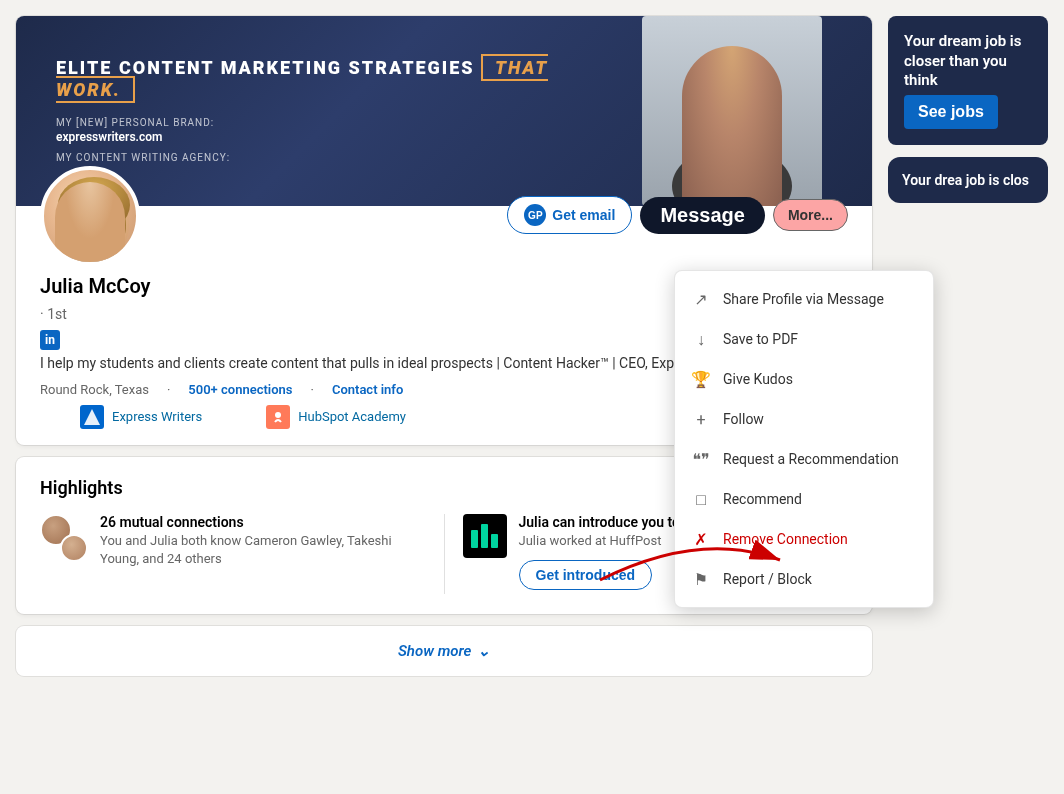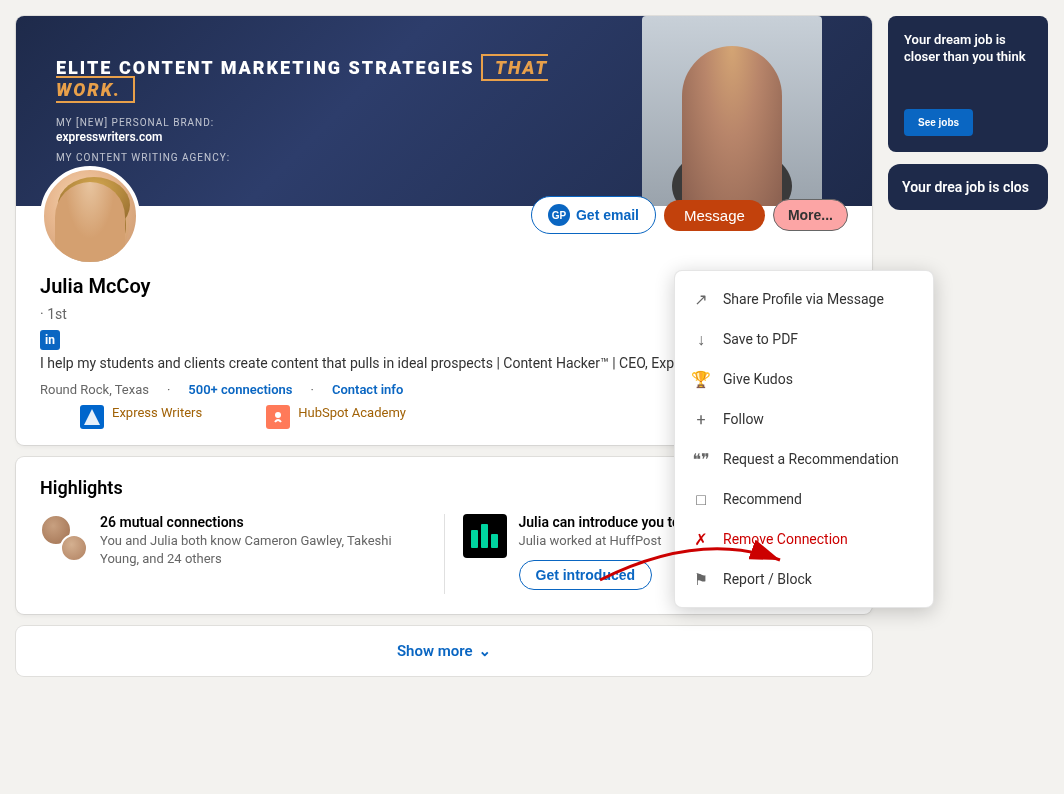"Your dream job is closer" .sidebar-card-title { font-size: 13px -> 15px; margin-bottom: 12px -> 4px }
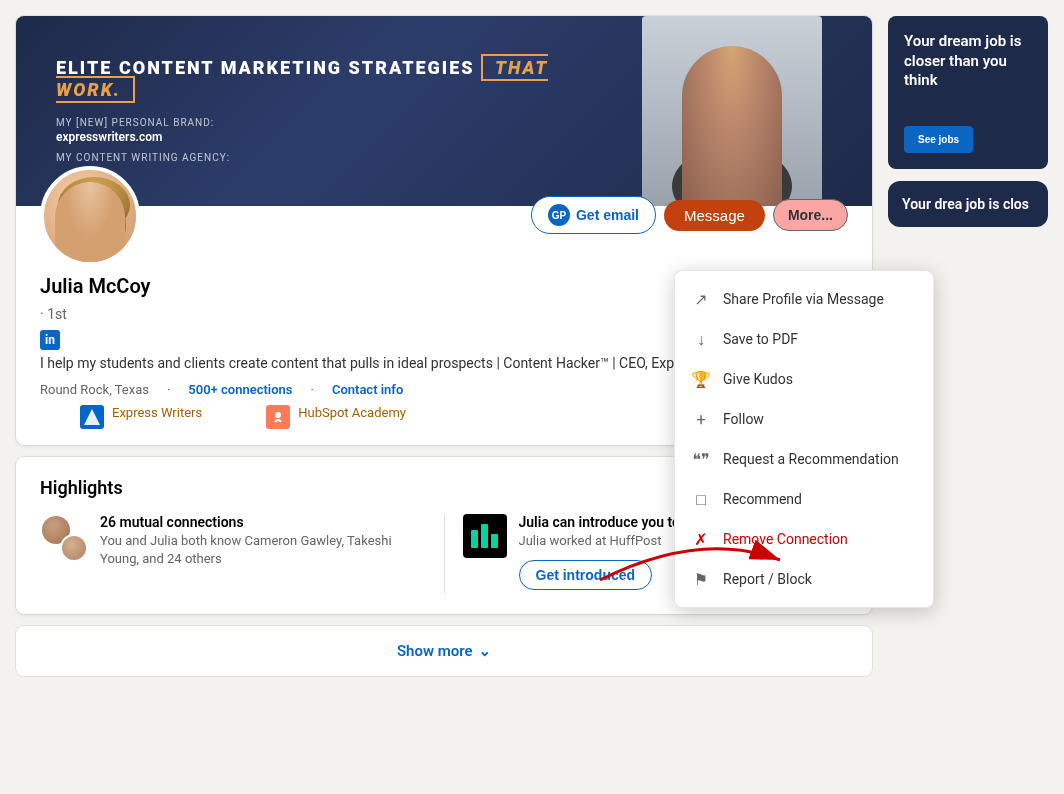"See jobs" .see-jobs-btn { font-size: 10px -> 16px; margin-top: 31px -> none }
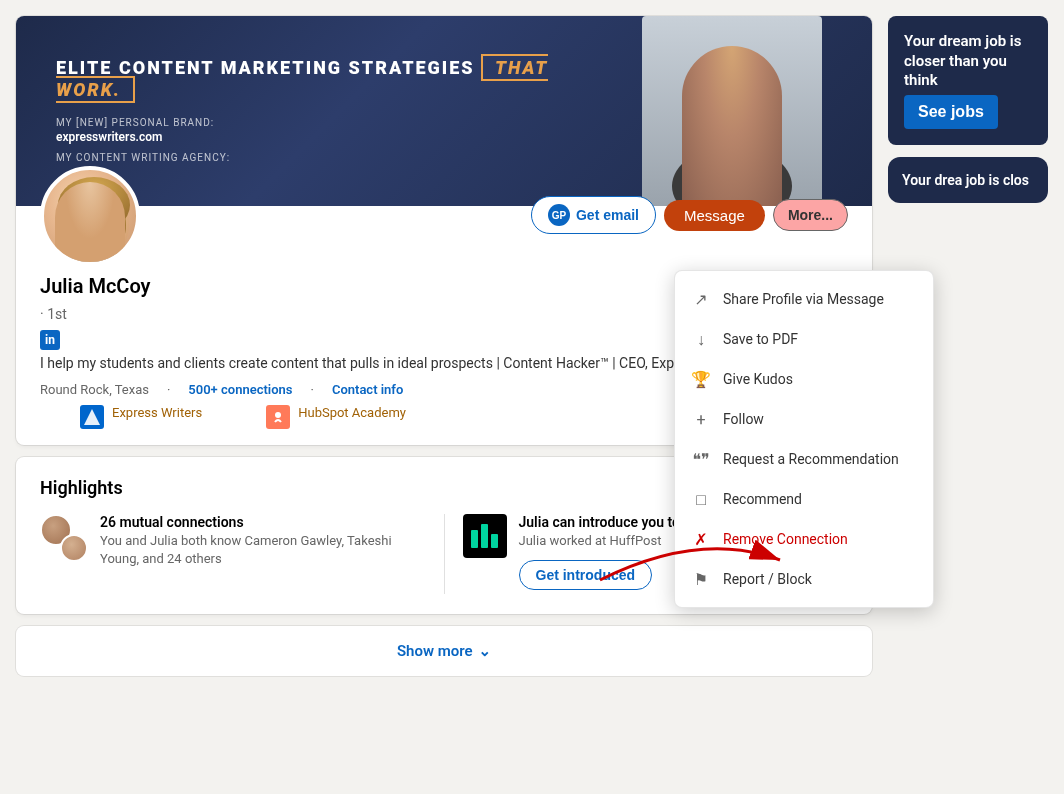"Message" .btn-message { background: #c2410c -> #0f172a; font-size: 15px -> 20px; font-weight: 400 -> 700 }
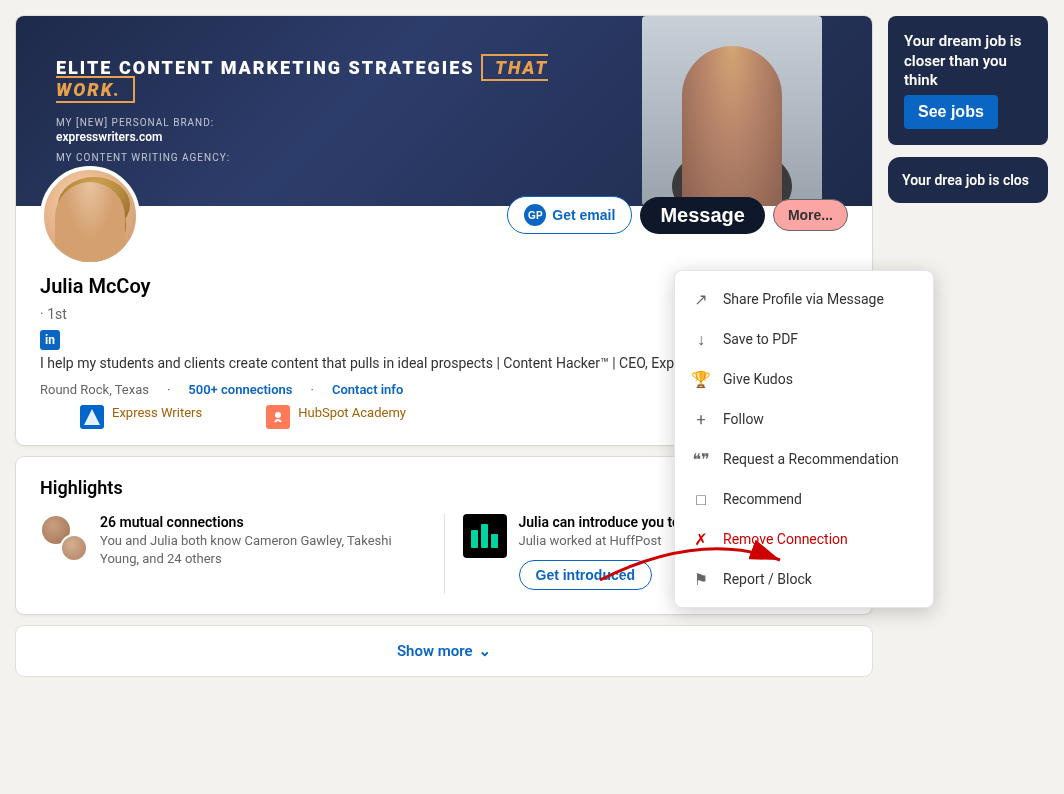"Express Writers" .exp-item { align-items: none -> center; color: #a16207 -> #0369a1 }
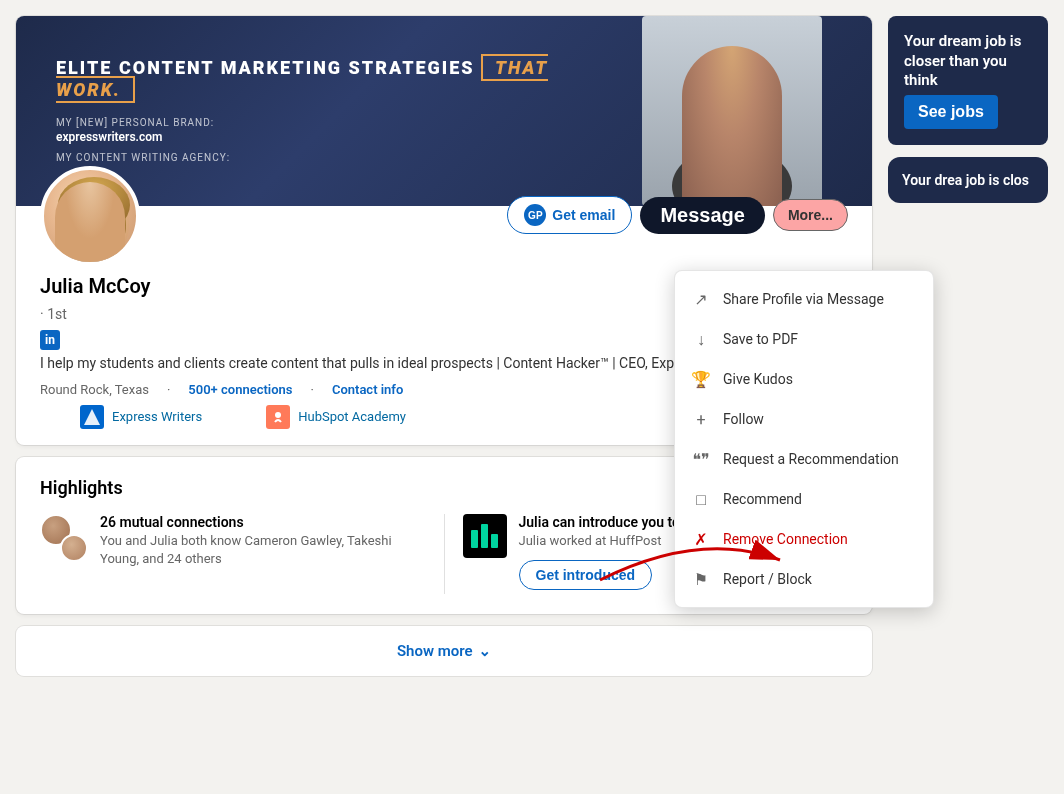"Show more" .show-more-bar { font-style: none -> italic }
